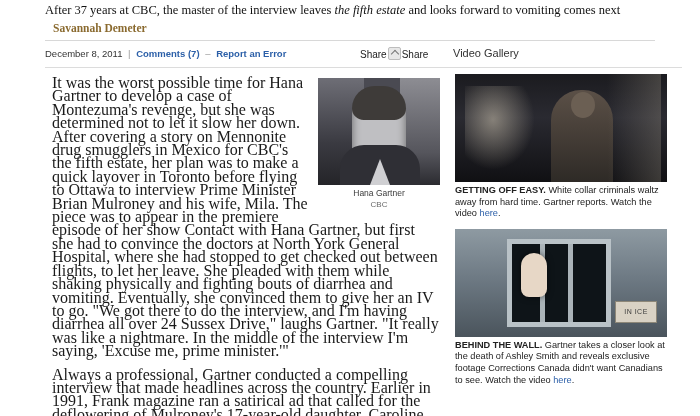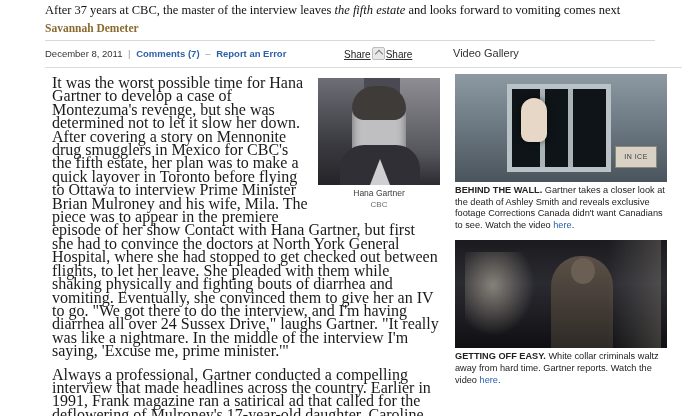"Savannah Demeter" .byline { margin: 4px 0 0 0 -> 4px 0 0 8px }
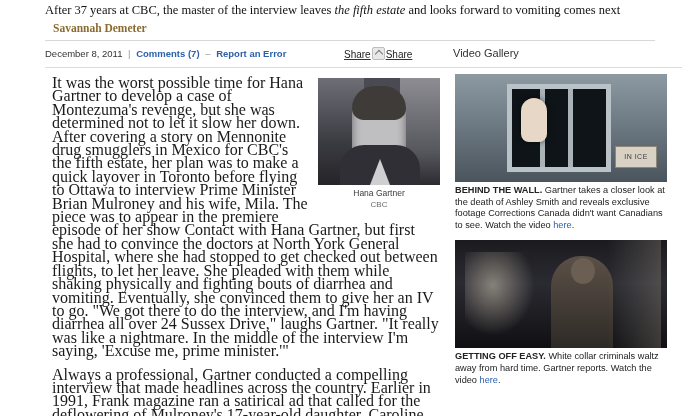"Share Share" .share-block { left: 344px -> 360px; text-decoration: underline -> none }
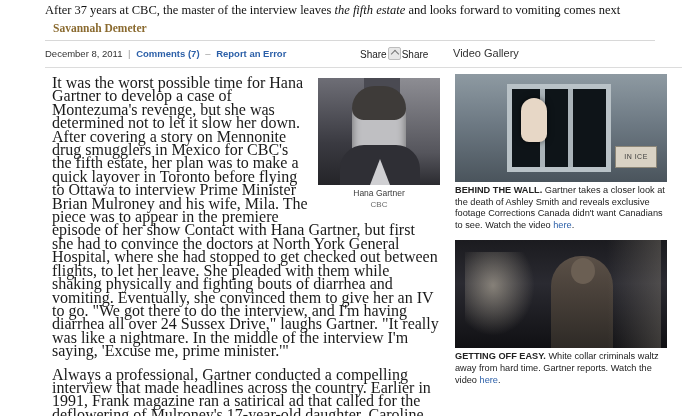"BEHIND THE WALL. Gartner takes" div.vid { order: before "GETTING OFF EASY. White collar" -> after "GETTING OFF EASY. White collar" }
